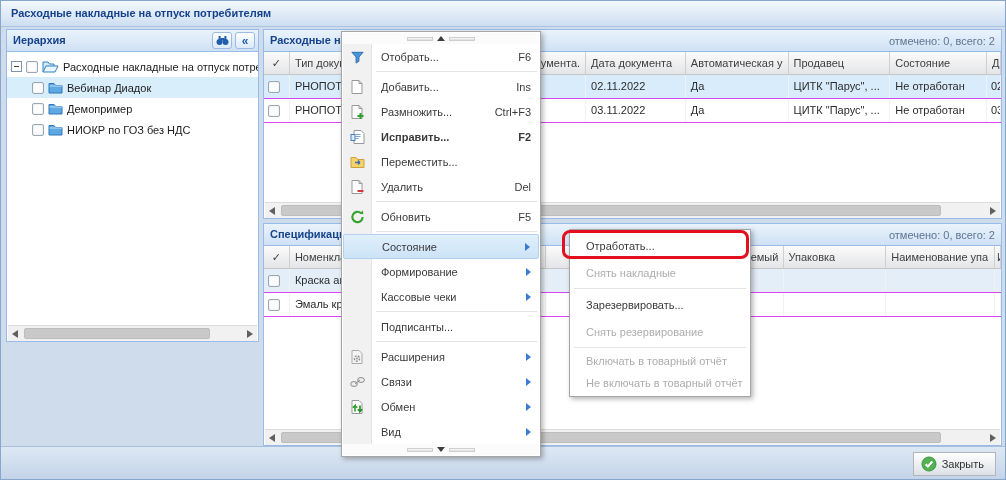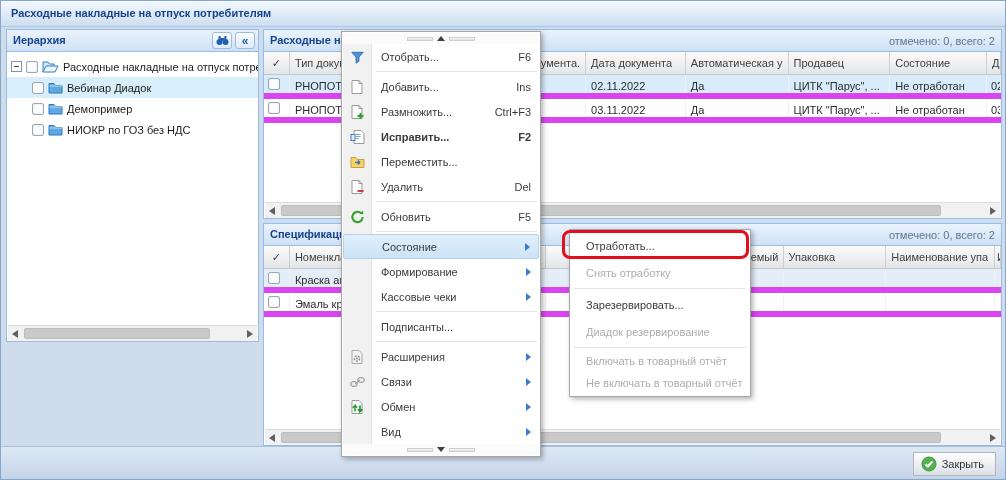"РНОПОТ" .grow { border-bottom: 6px solid #d946ef -> 1px solid #d946ef }
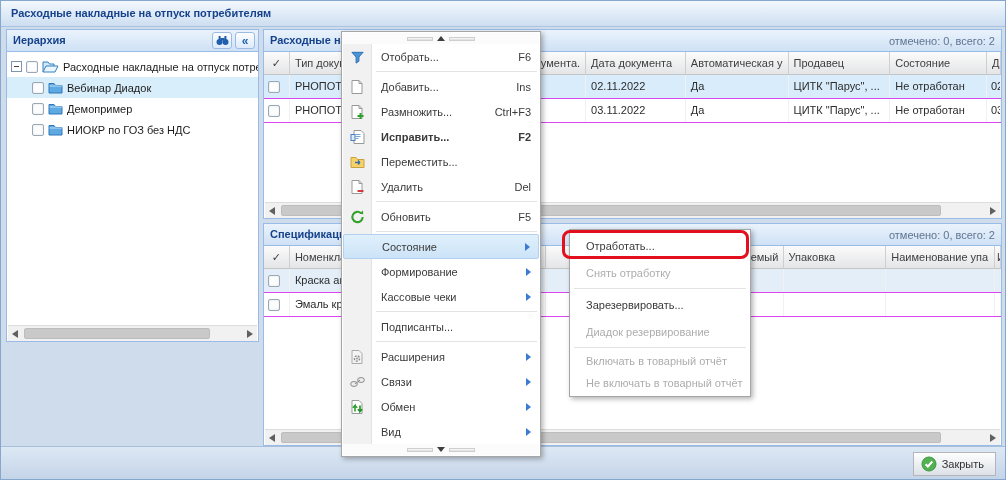"Снять отработку" span { text: отработку -> накладные }
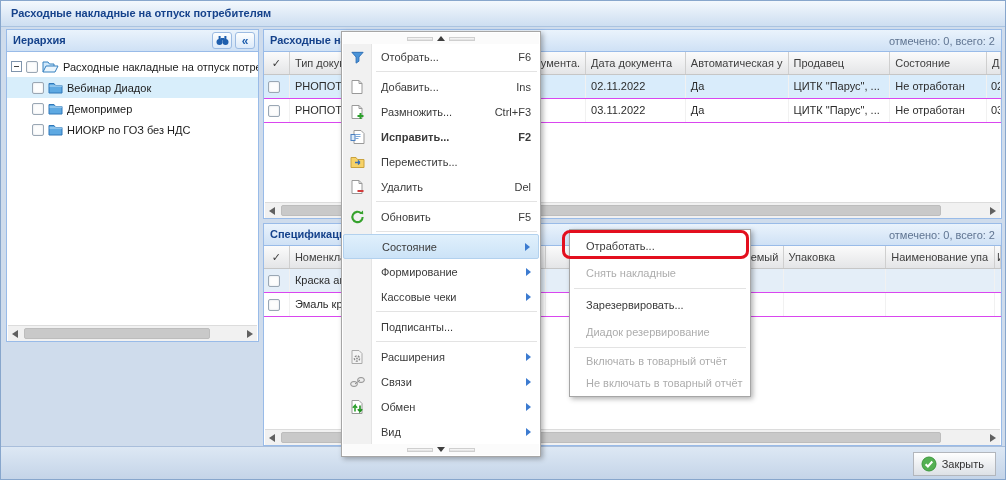"Диадок резервирование" span { text: Диадок -> Снять }
